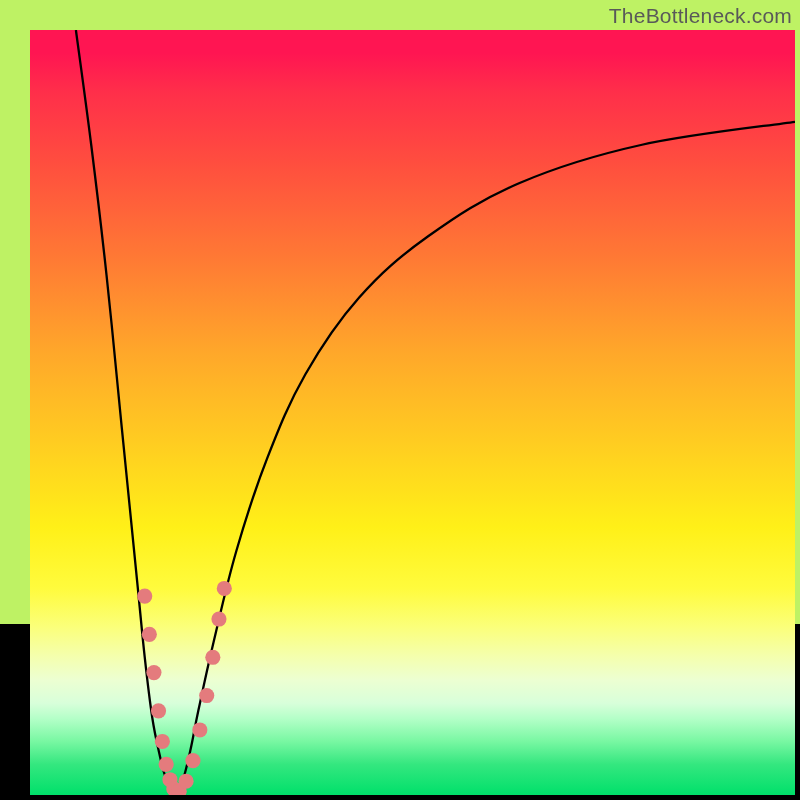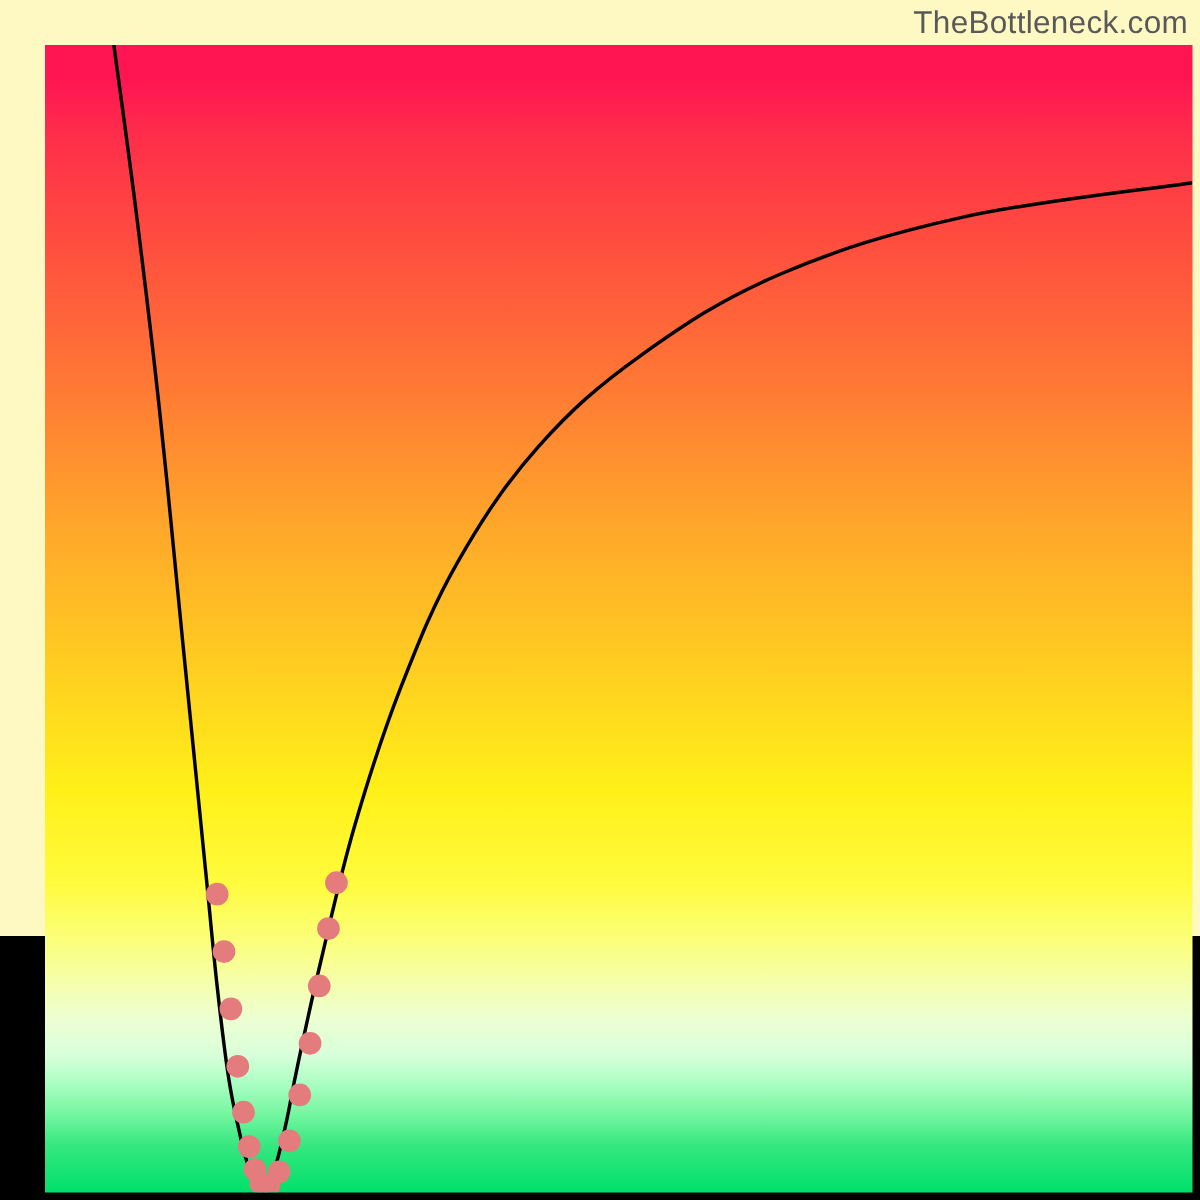"TheBottleneck.com" .frame { background: #fef9c3 -> #bef264 }
